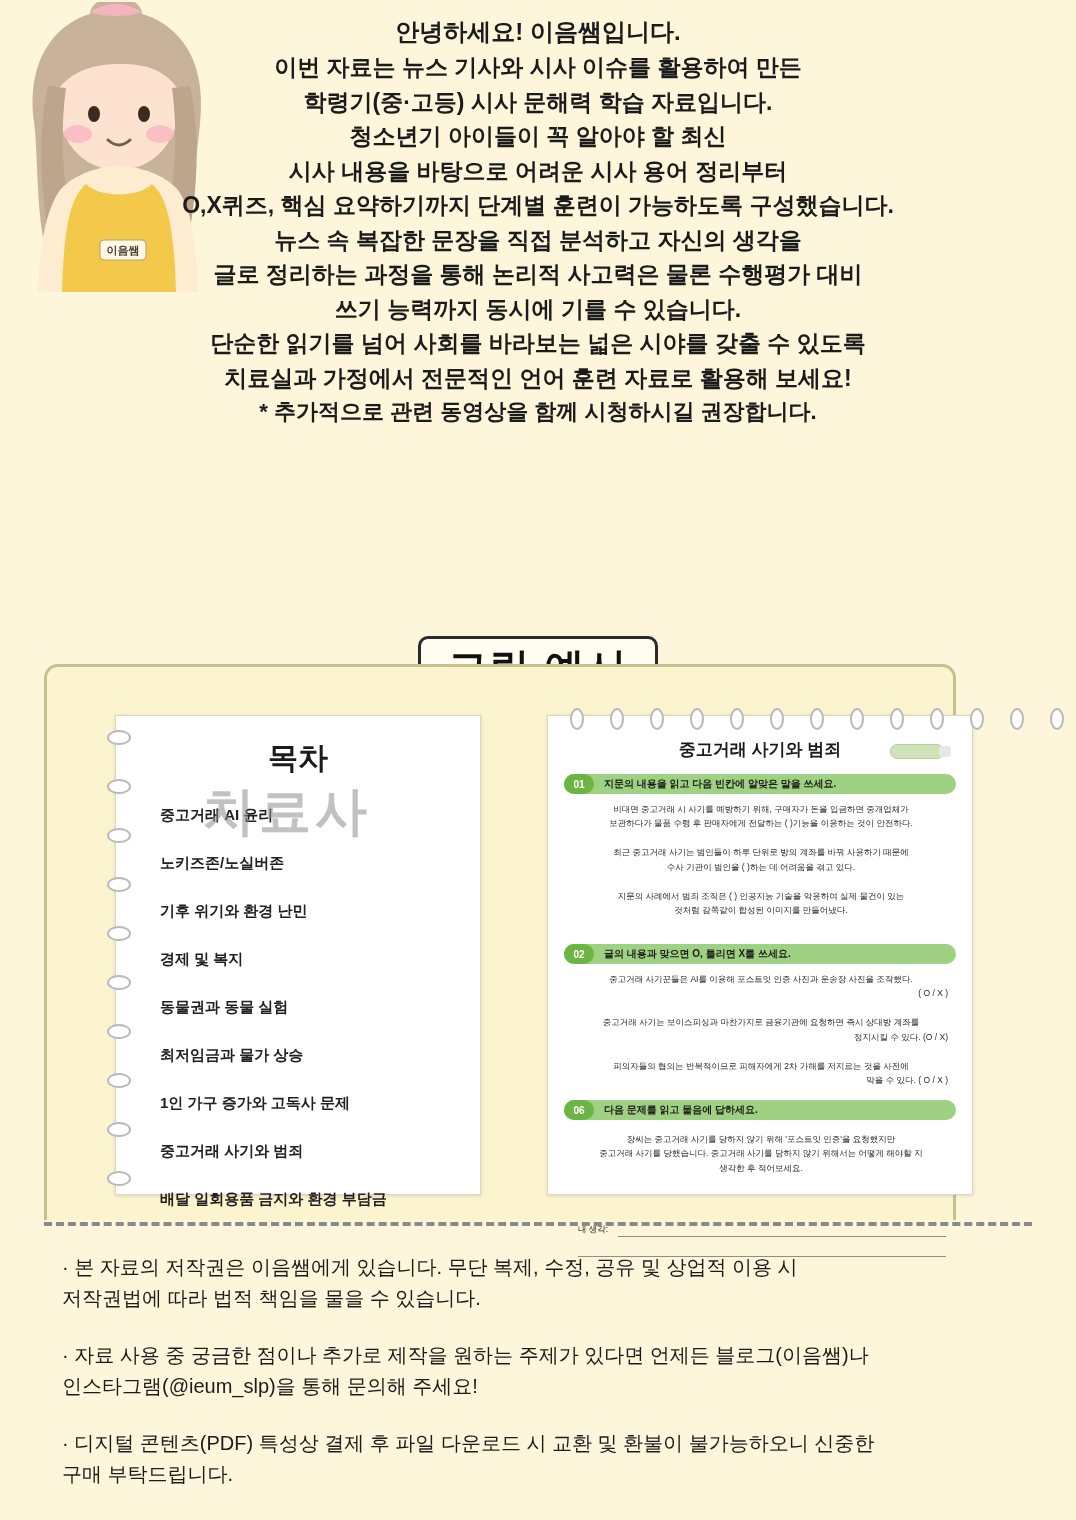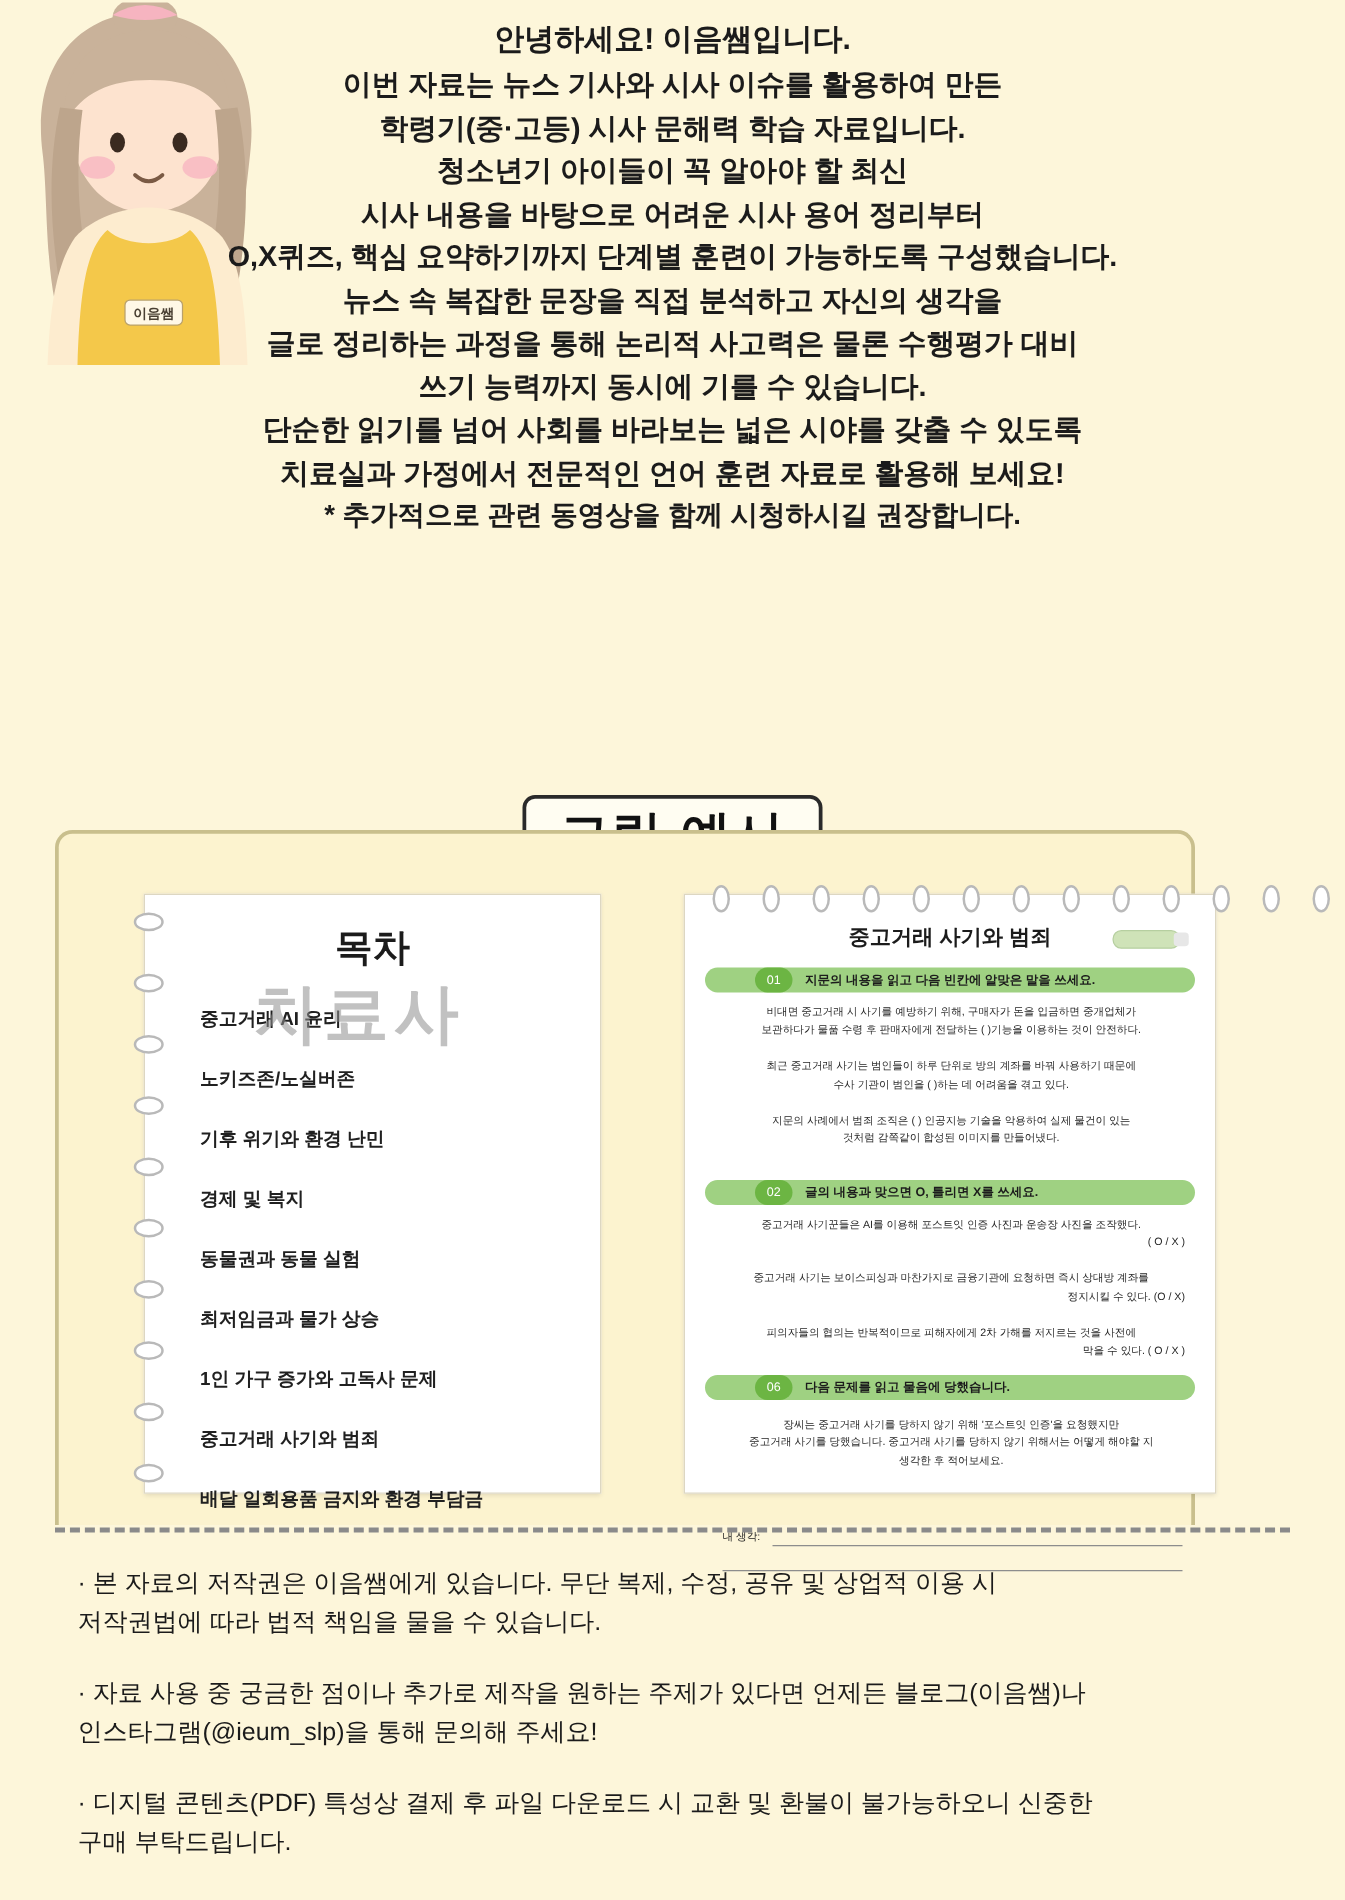"01" .q-num { font-weight: normal -> bold; margin-left: 40px -> none }
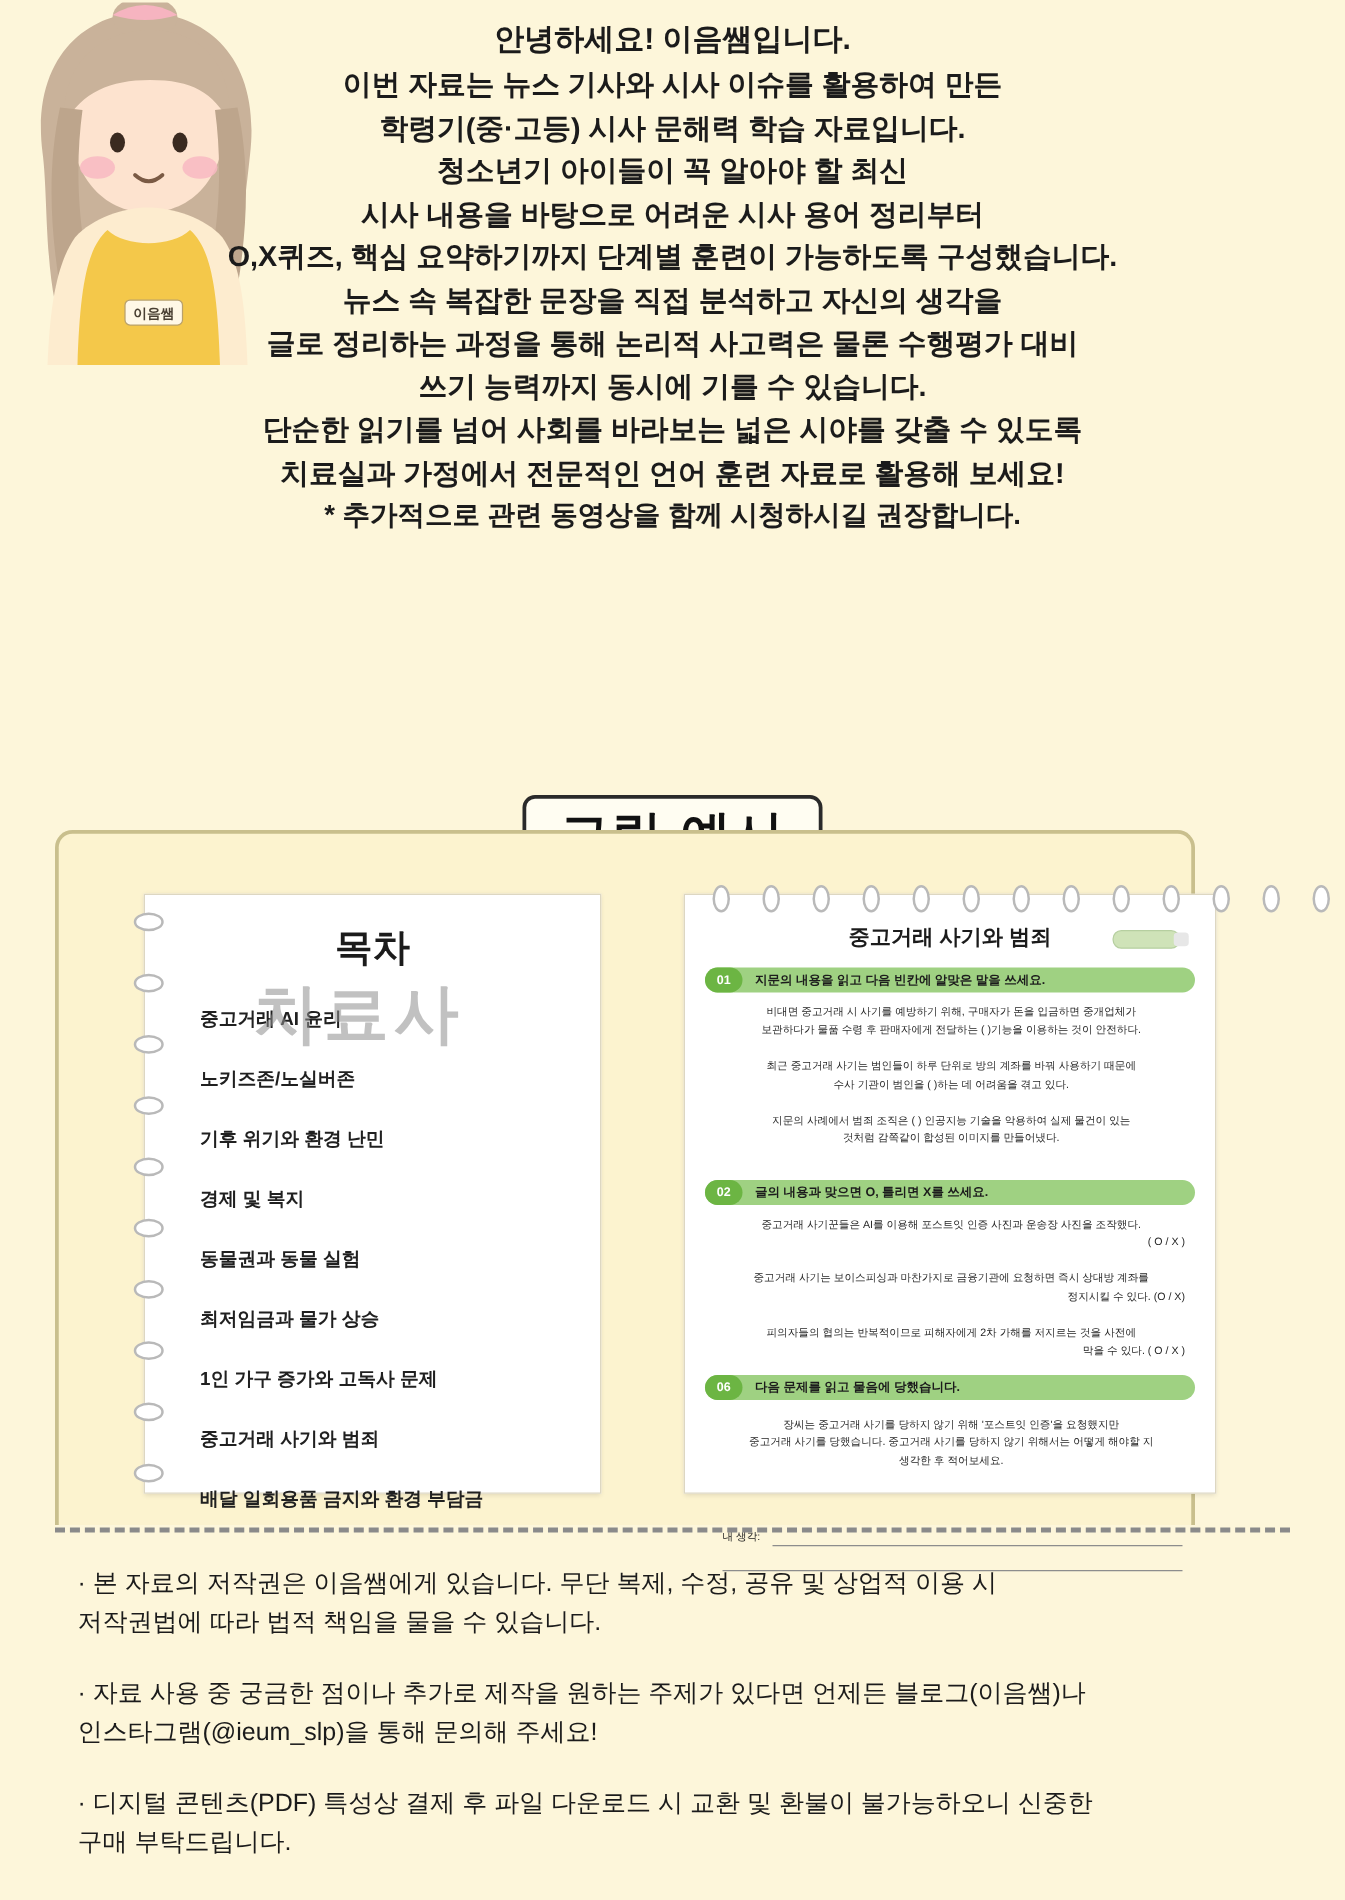"다음 문제를 읽고 물음에 당했습니다." div.q-label { text: 당했습니다 -> 답하세요 }
